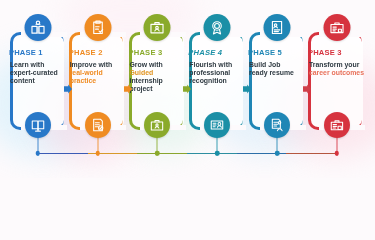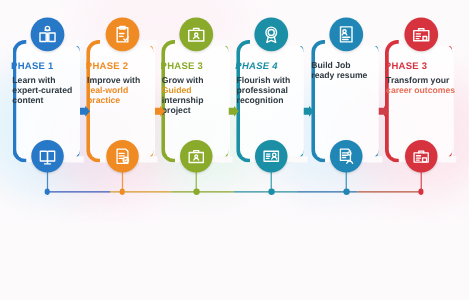"PHASE 5" div.phase-label { html: none -> <div>PHASE 5</div> }
